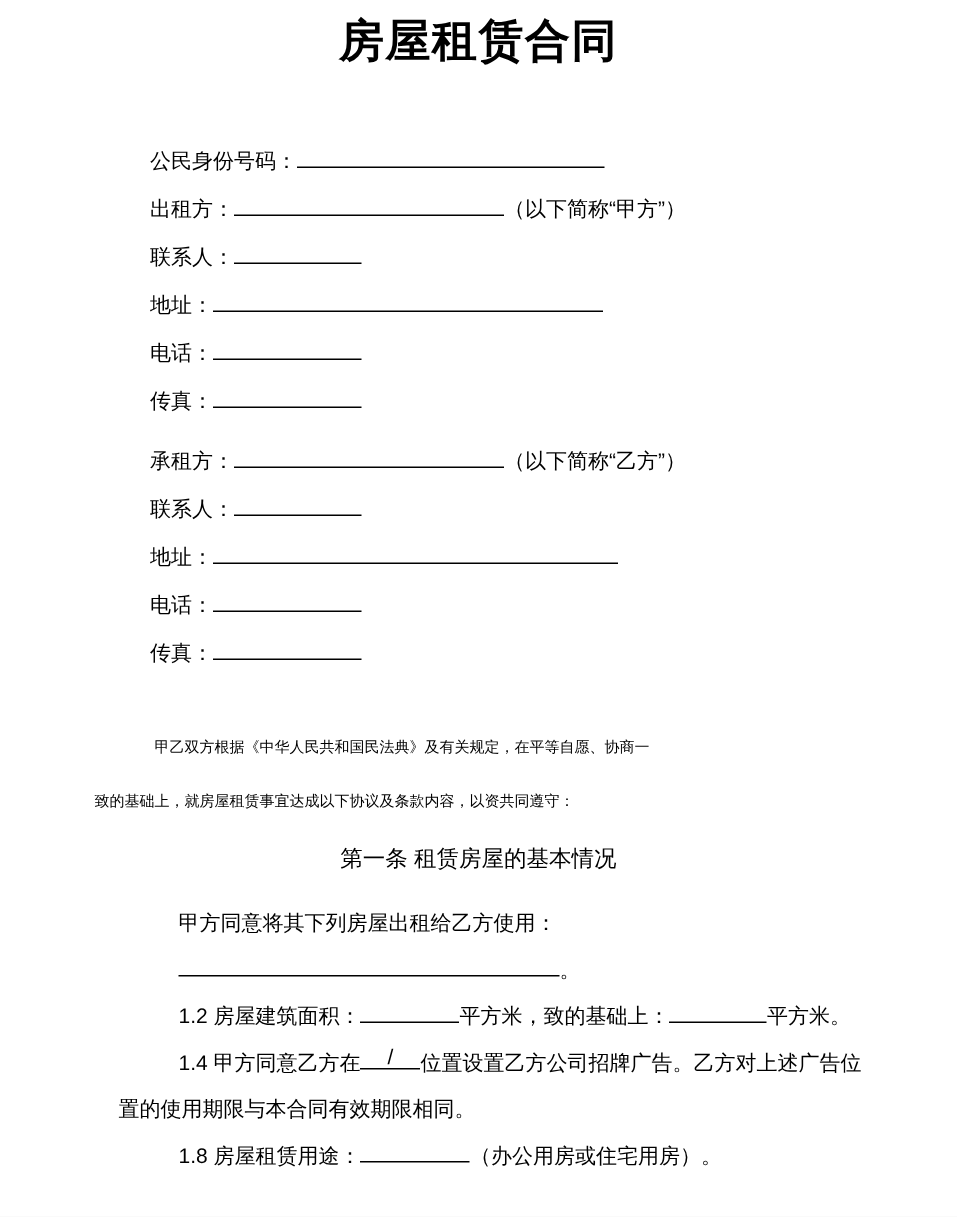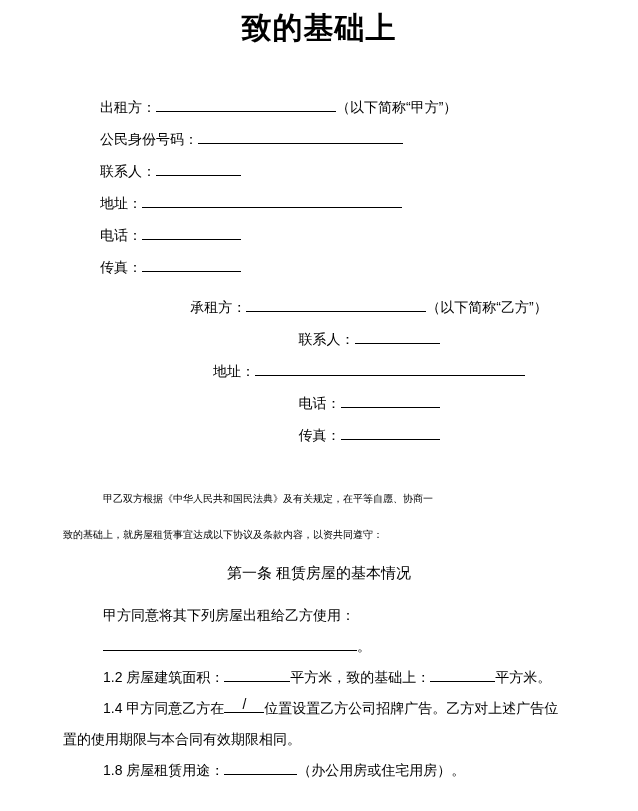"致的基础上" div.title { text: 致的基础上 -> 房屋租赁合同 }
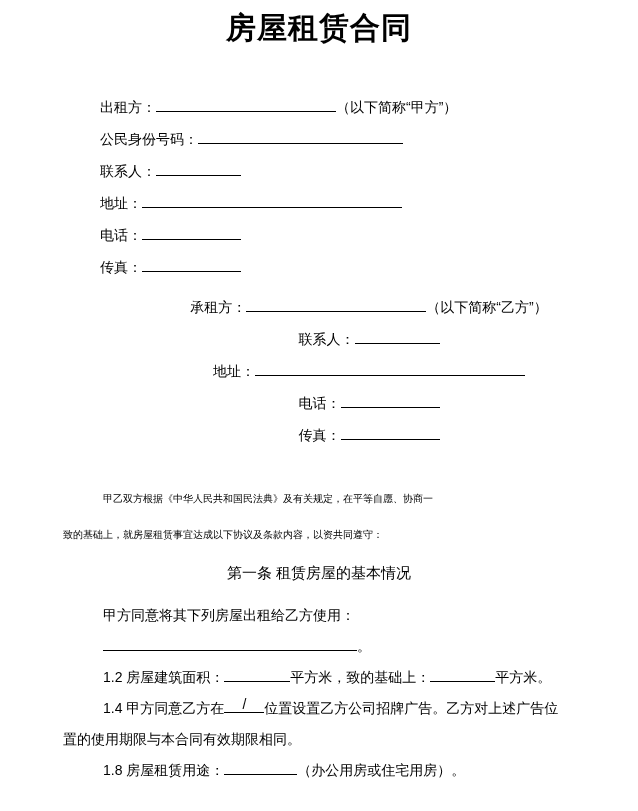"出租方： （以下简称“甲方”）" div.row { order: before "公民身份号码：" -> after "公民身份号码：" }
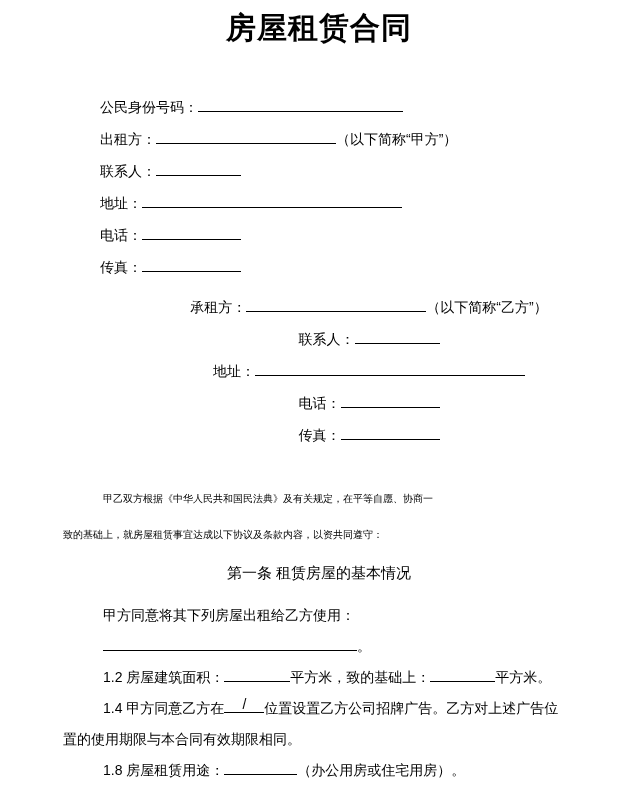"承租方： （以下简称“乙方”）" .party-b { text-align: center -> none }
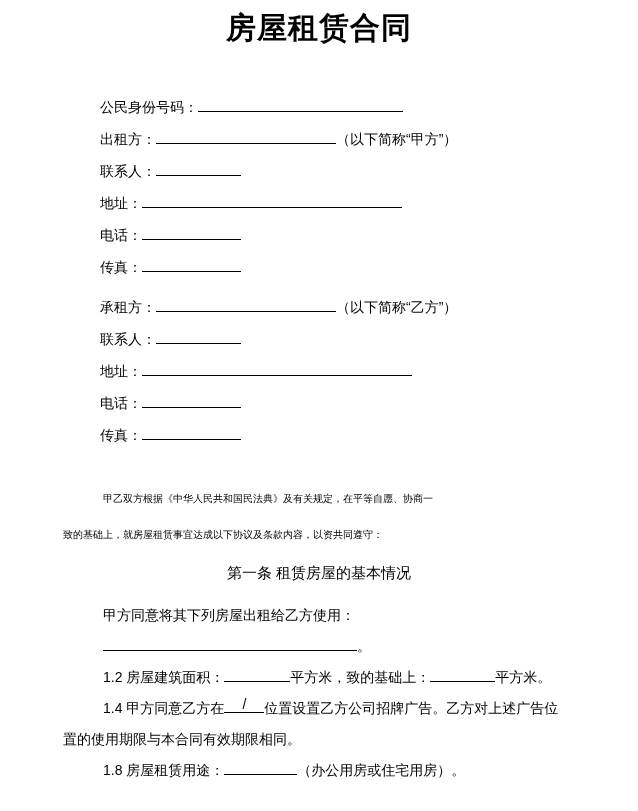"甲方同意将其下列房屋出租给乙方使用：" .clauses > div { margin-left: none -> 16px }
